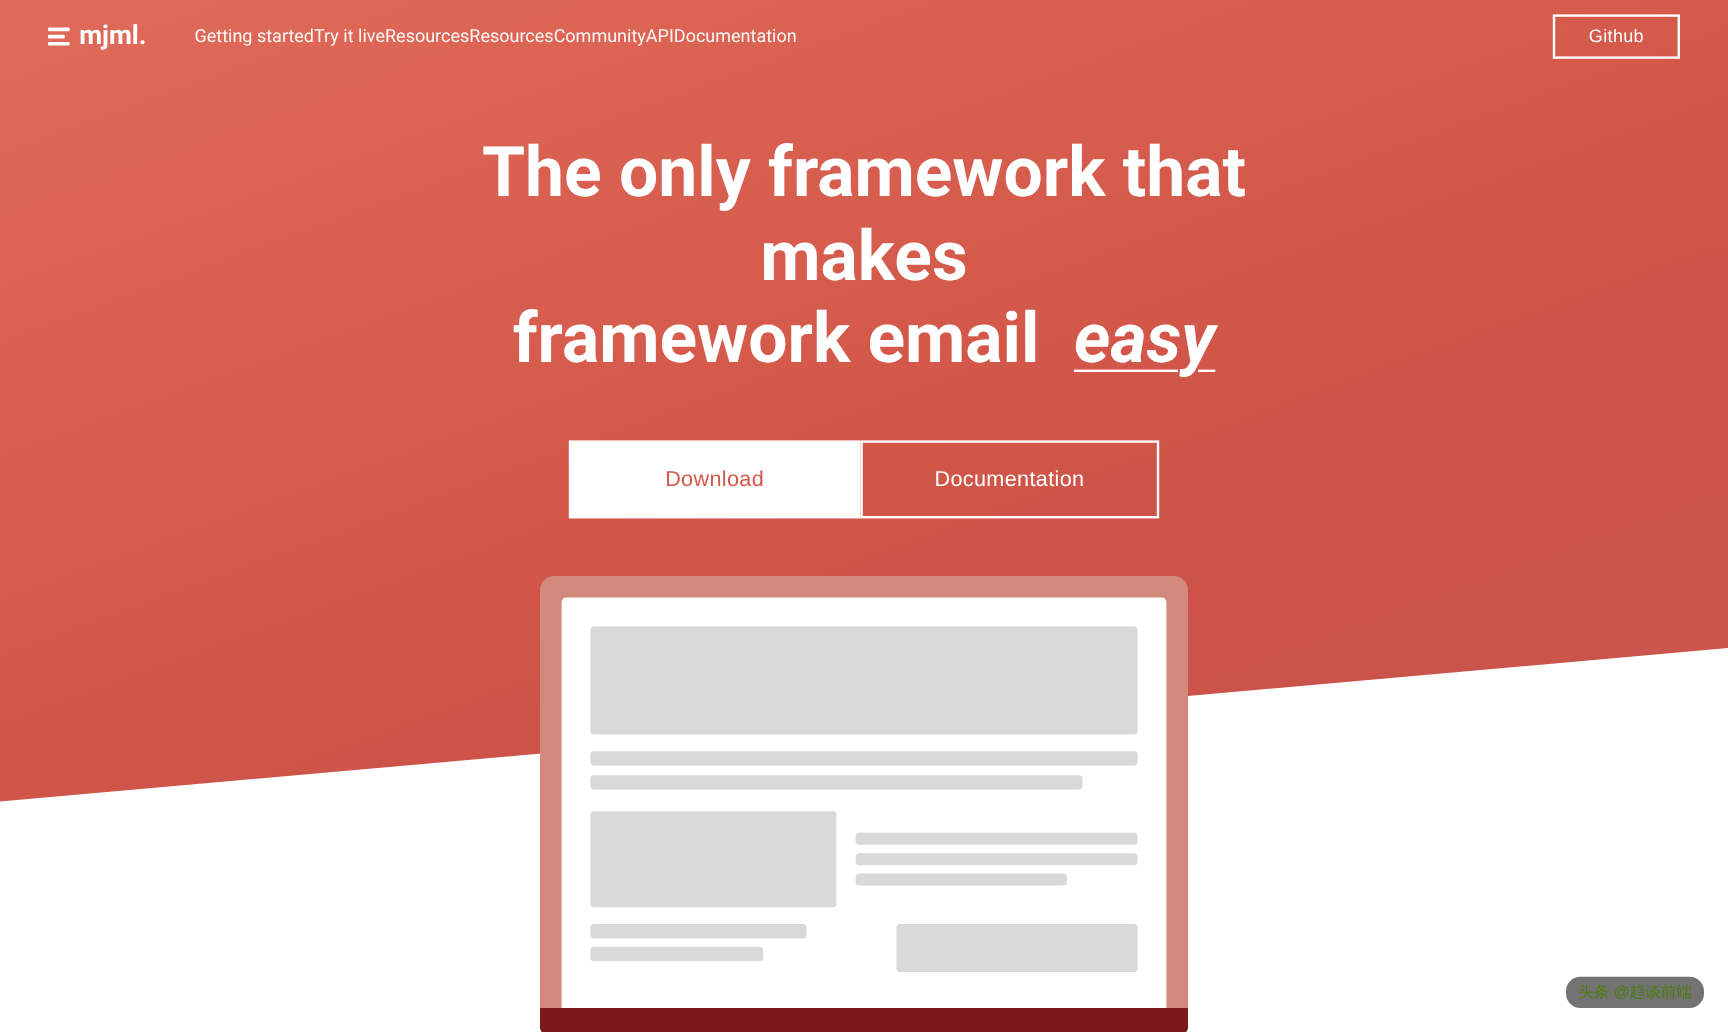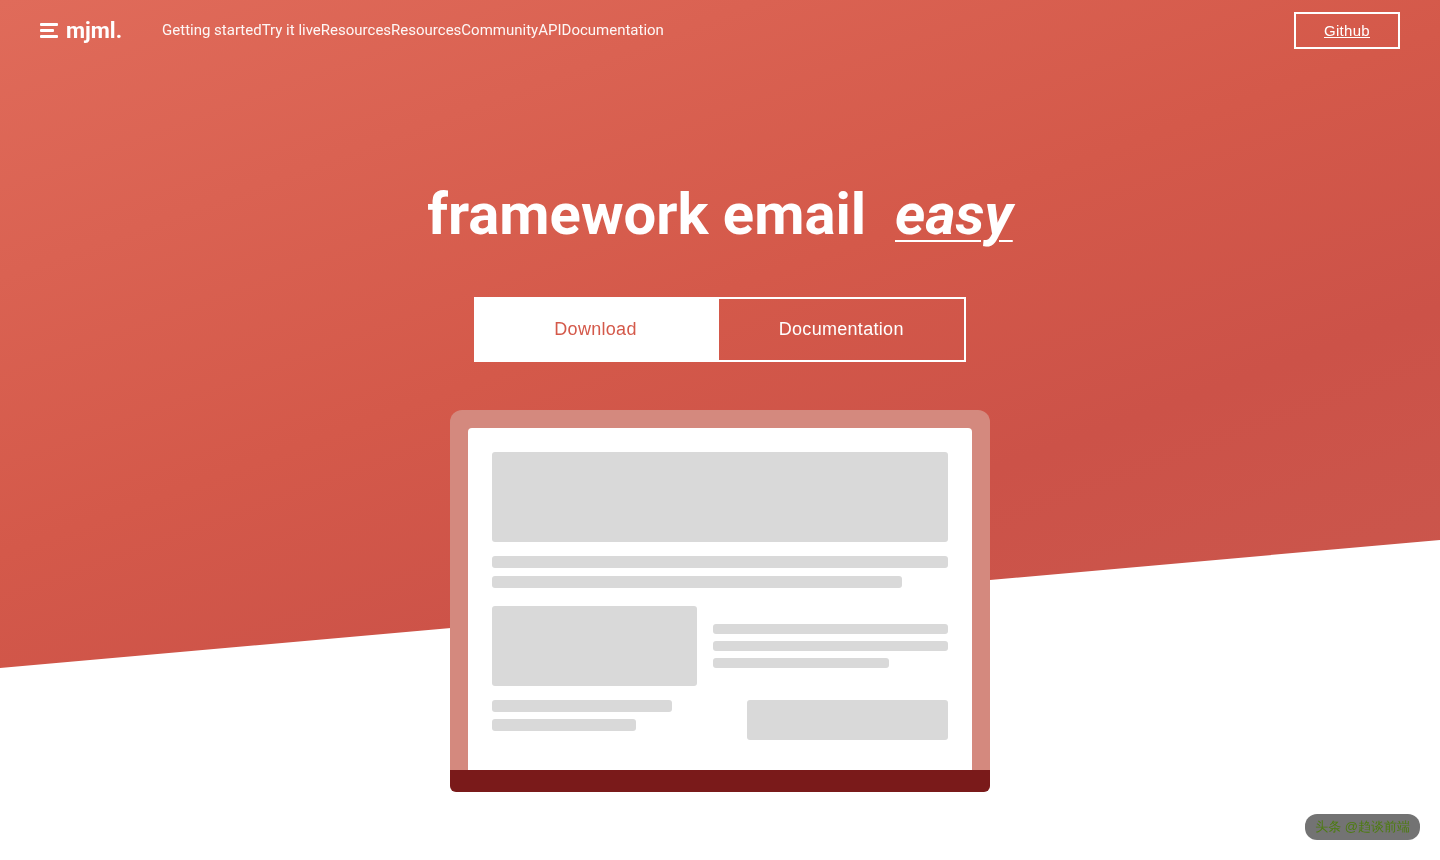"Github" .github-btn { text-decoration: underline -> none }
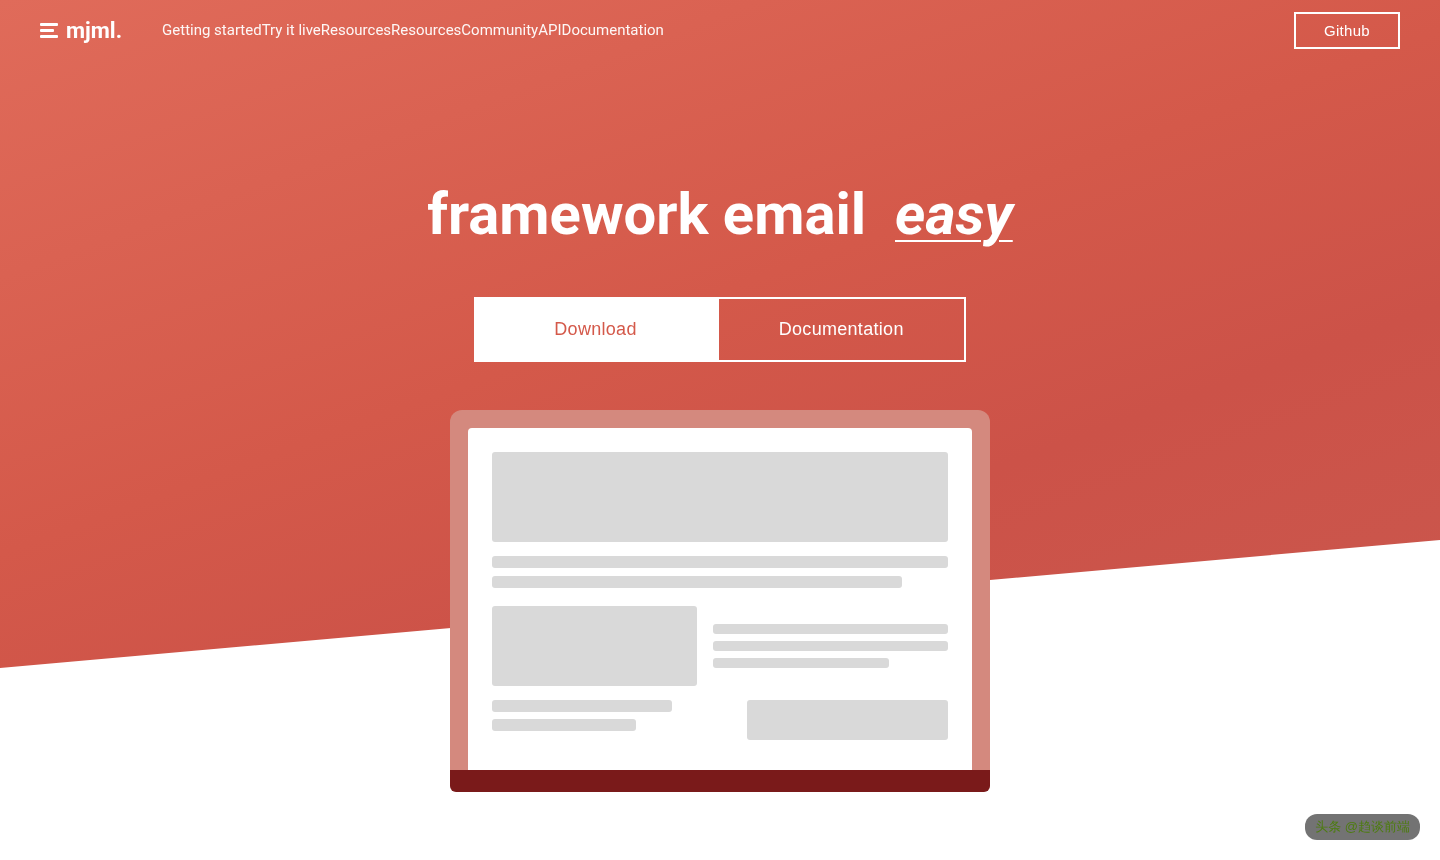"The only framework that makes" span { html: none -> <span>The only framework that makes</span> }
